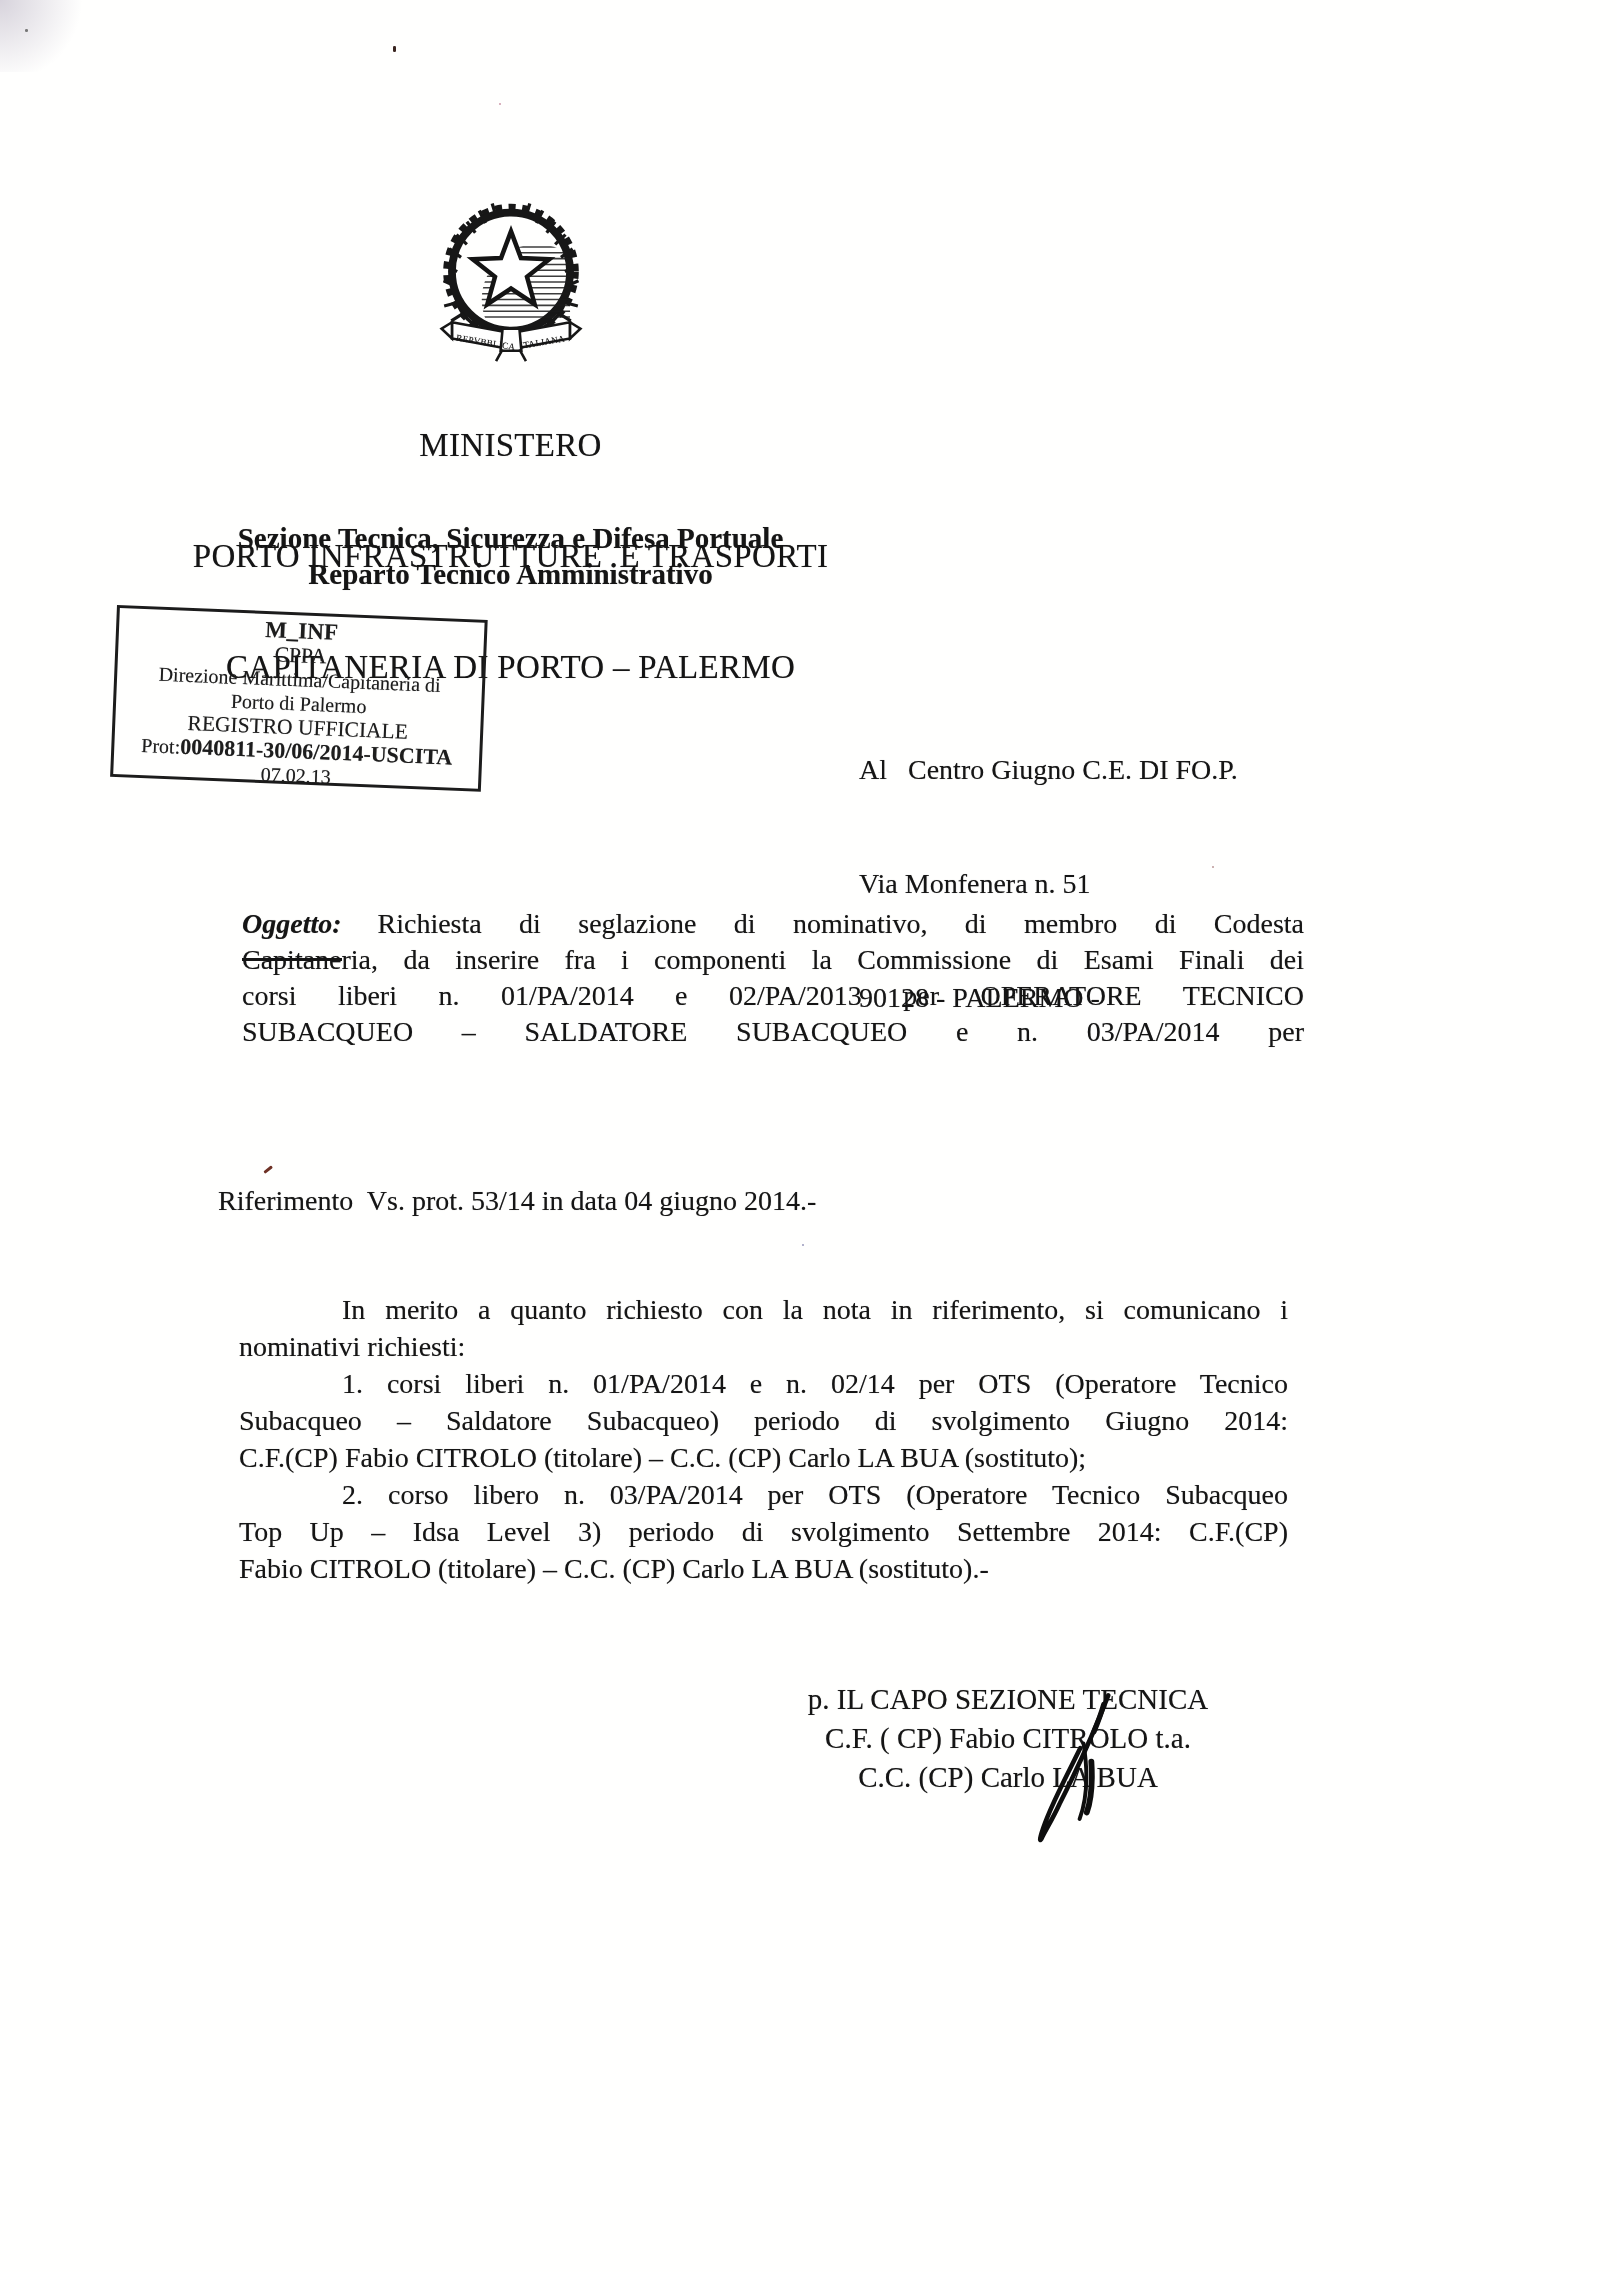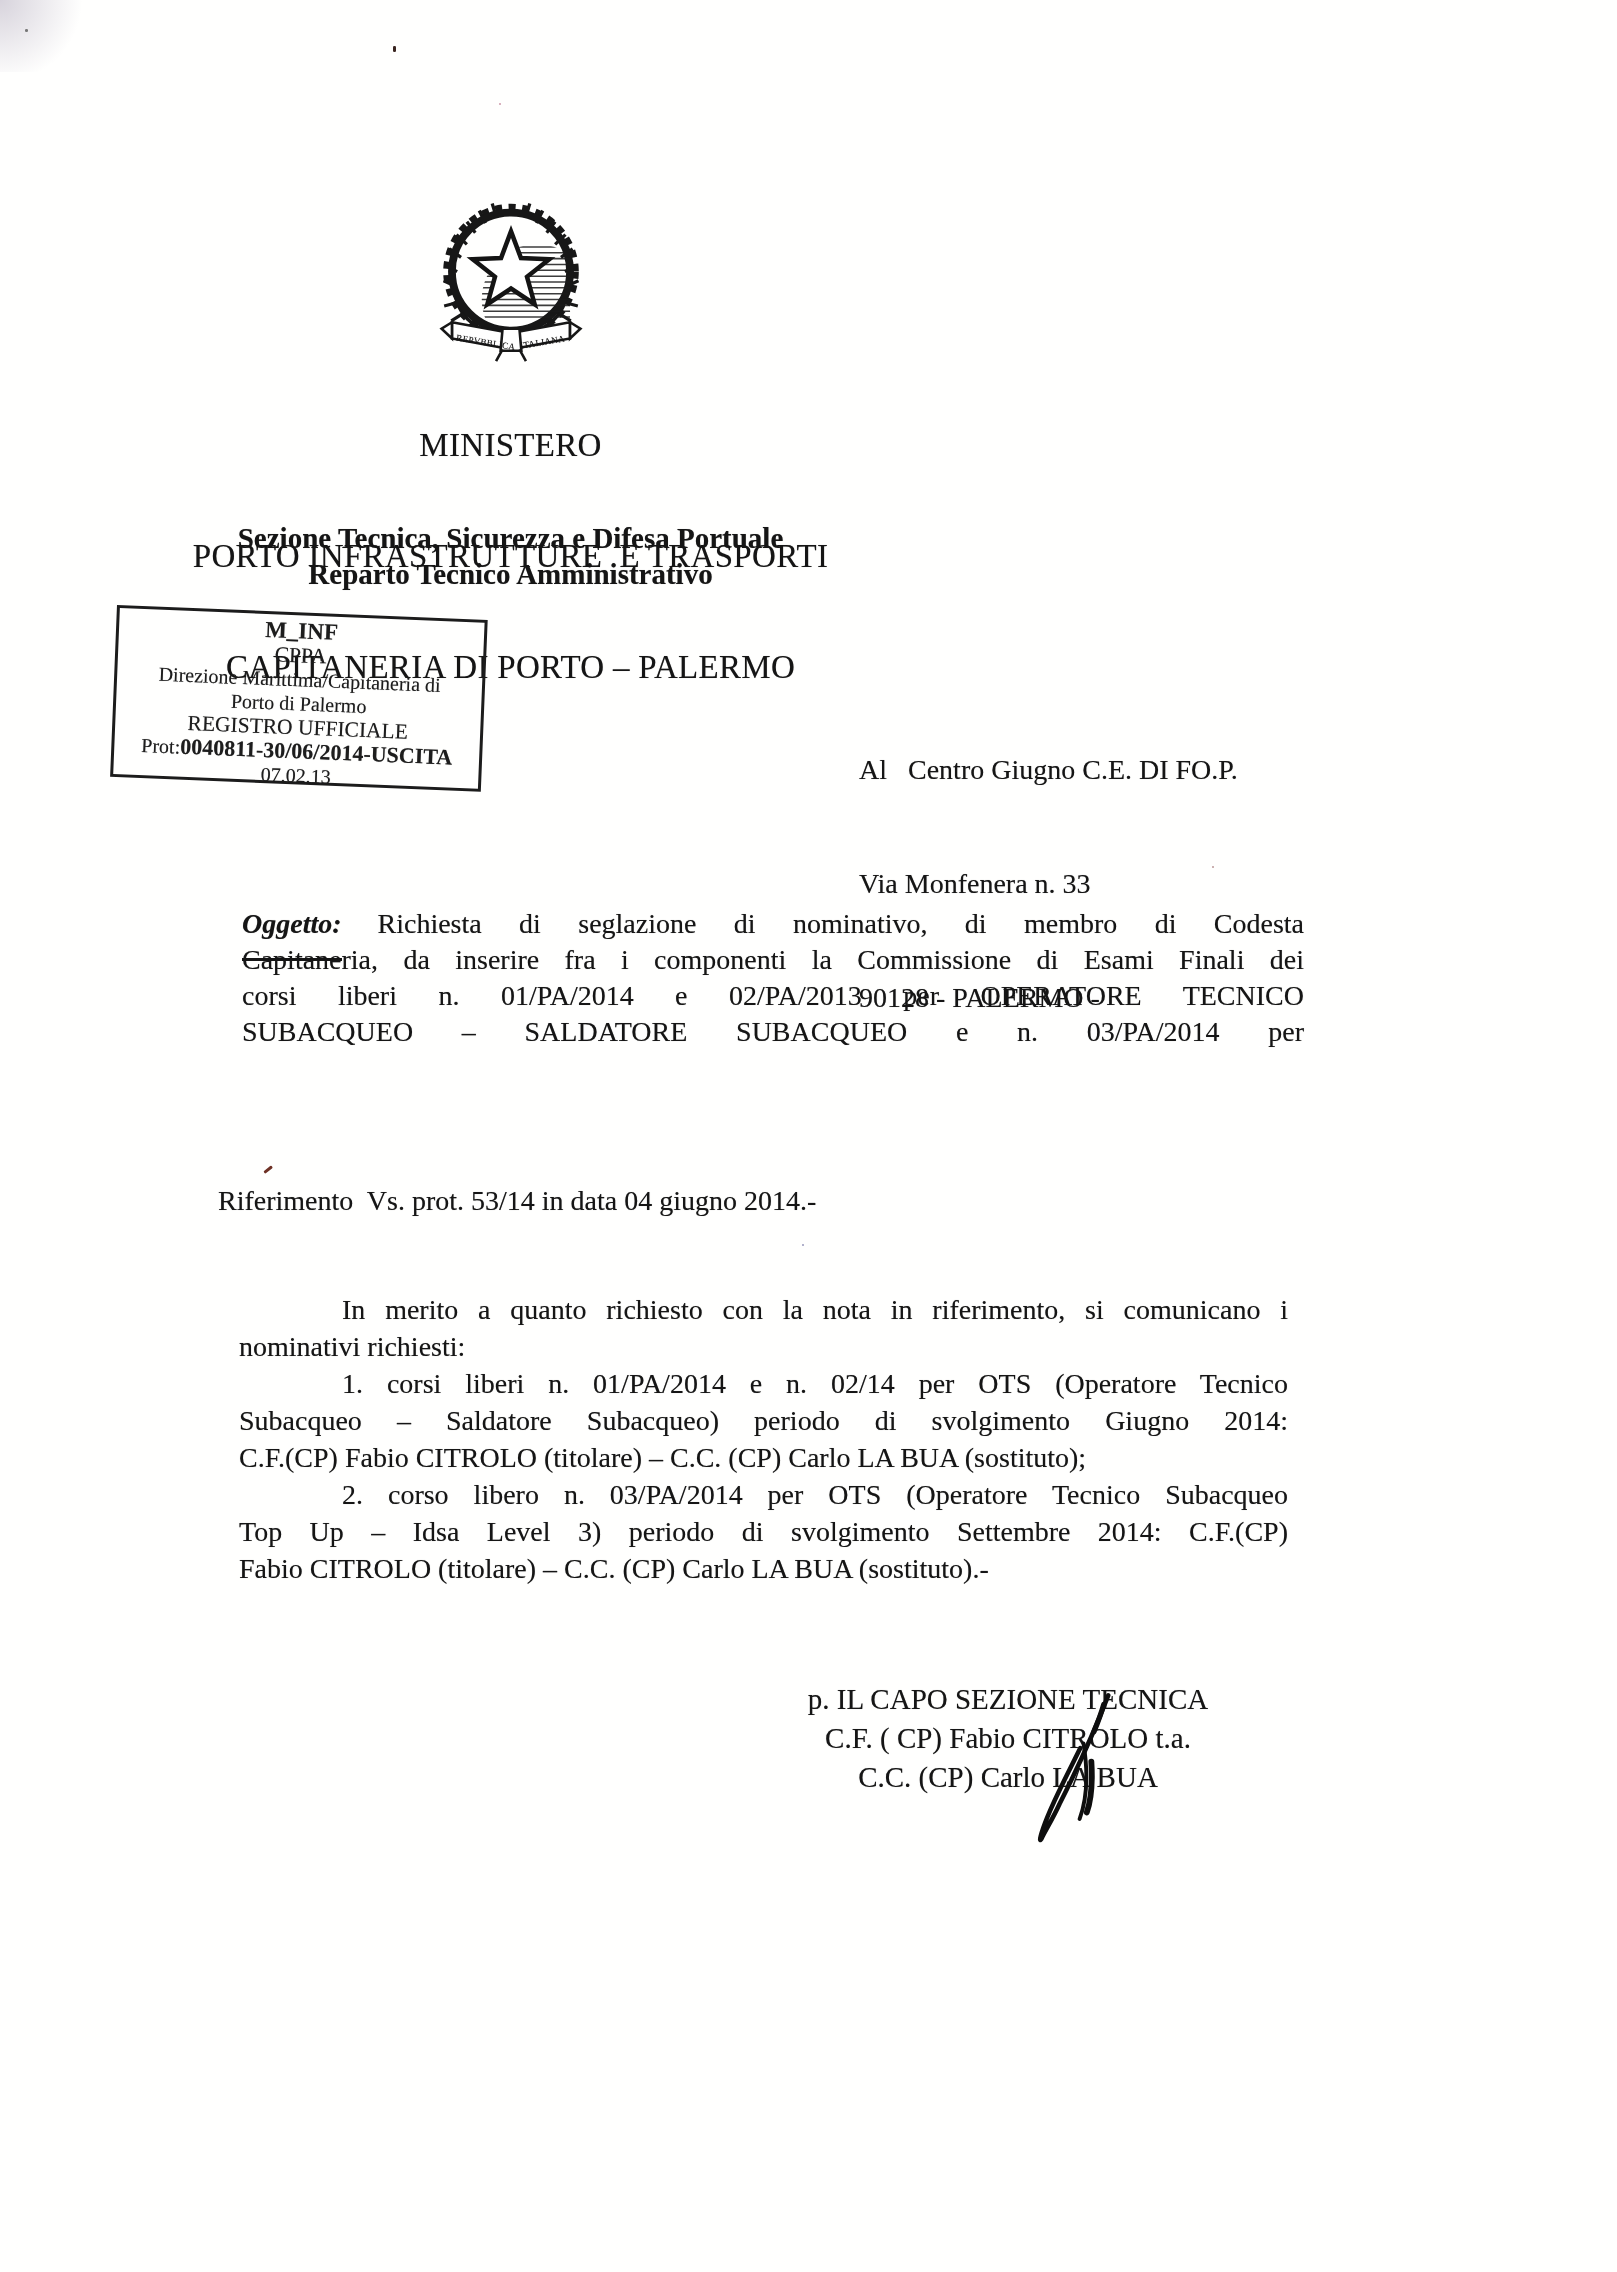"Via Monfenera n. 33" div { text: 33 -> 51 }
